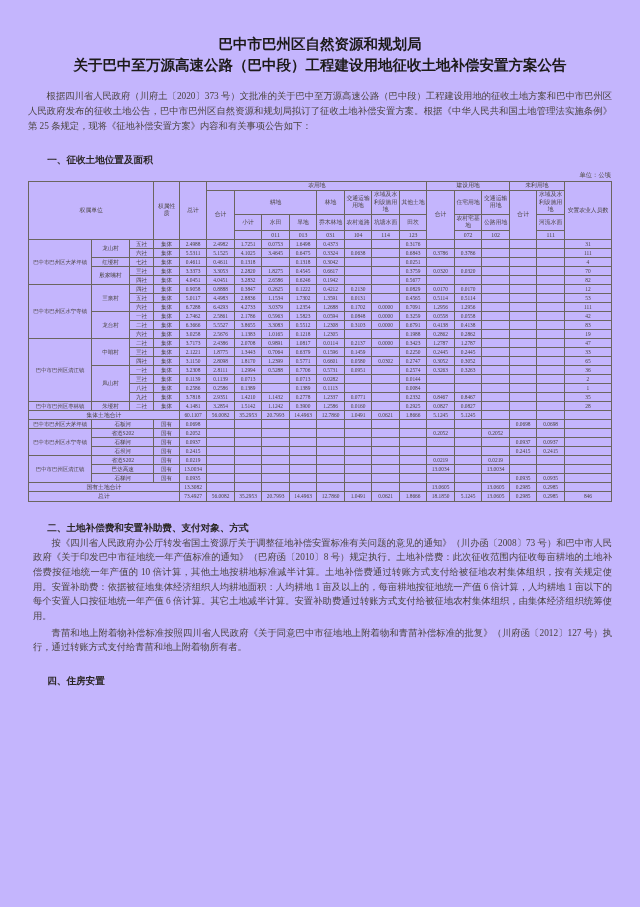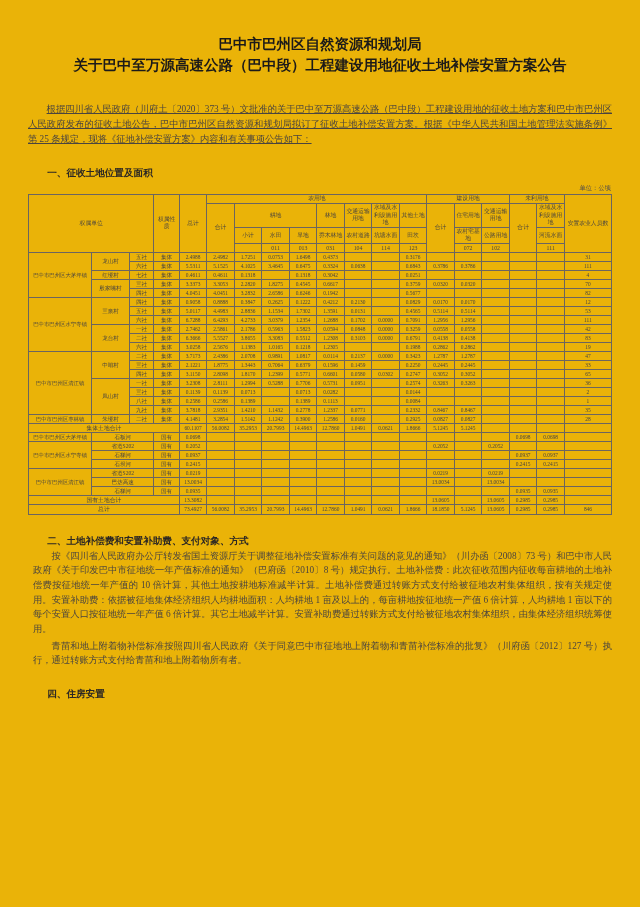"巴中市巴州区自然资源和规划局" .page { background: #eab308 -> #c4b5fd }
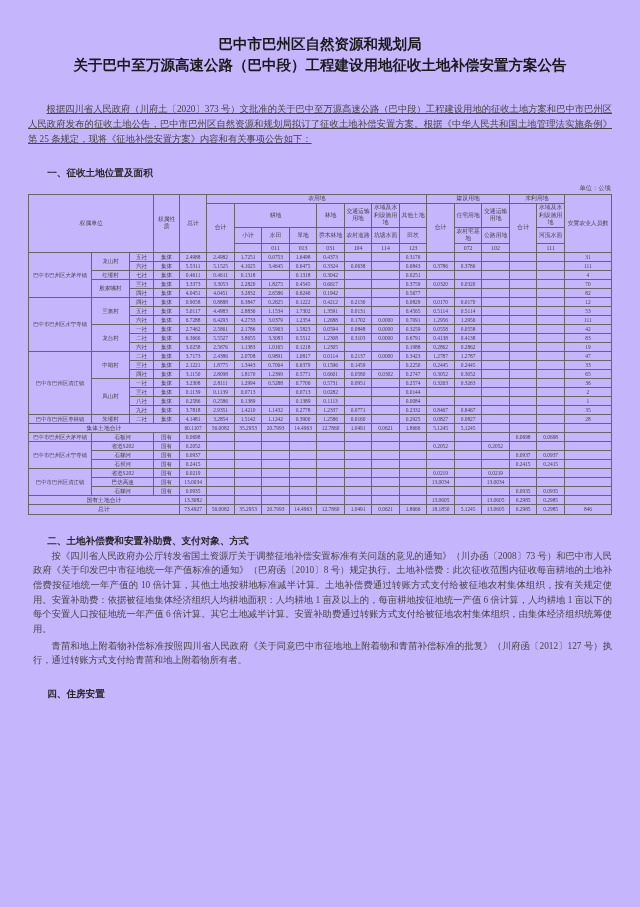"根据四川省人民政府（川府土〔2020〕373" .intro { margin-top: 26px -> 13px; text-decoration: underline -> none }
